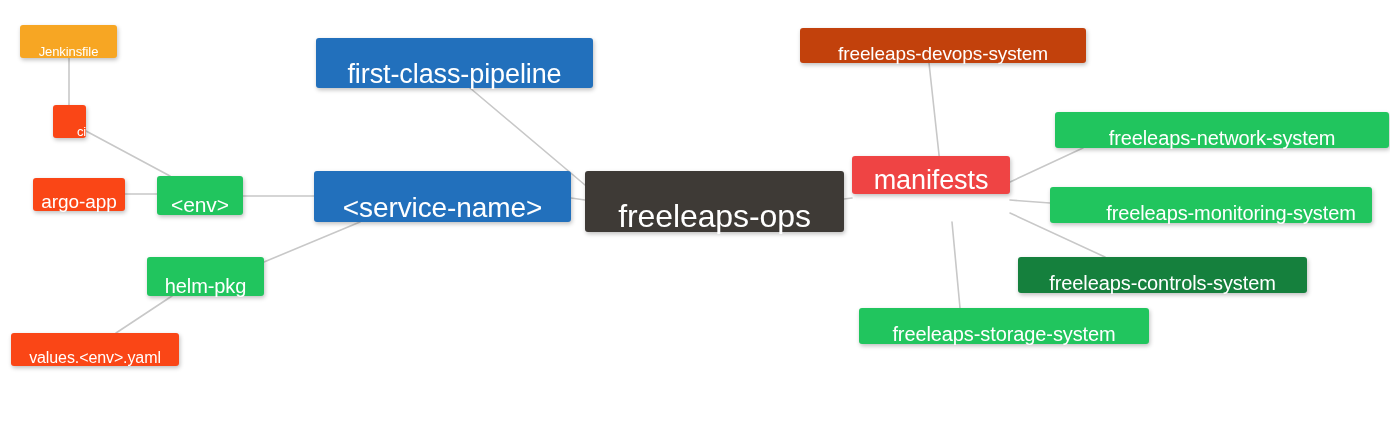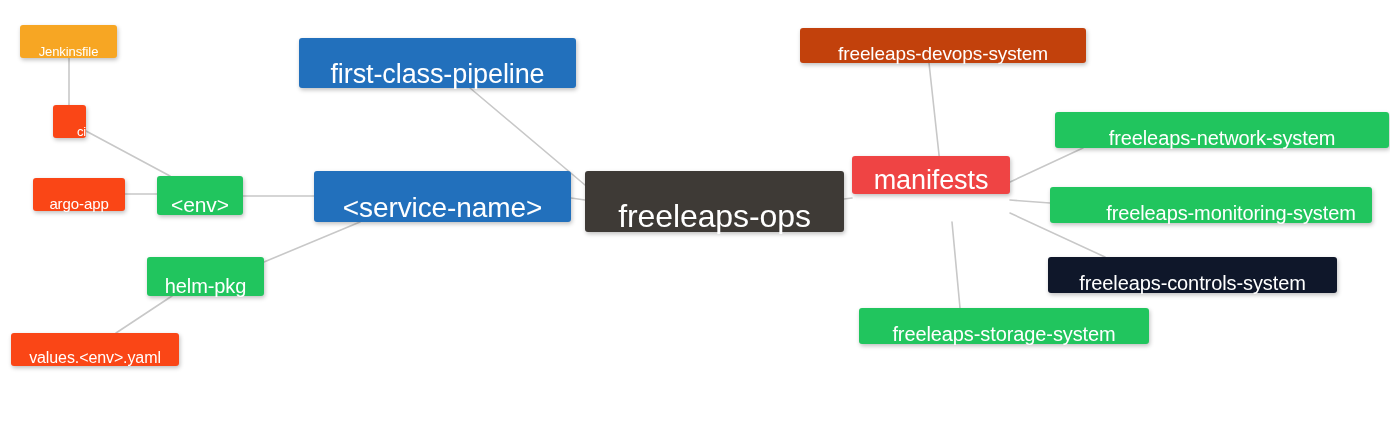"first-class-pipeline" div.node { left: 299px -> 316px }
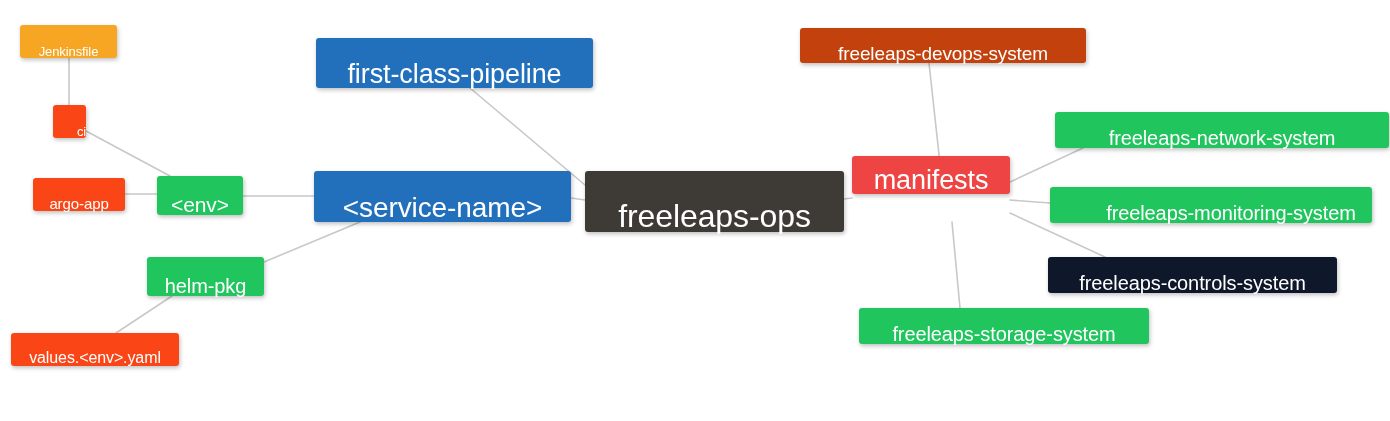"argo-app" div.node { font-size: 15px -> 19px }
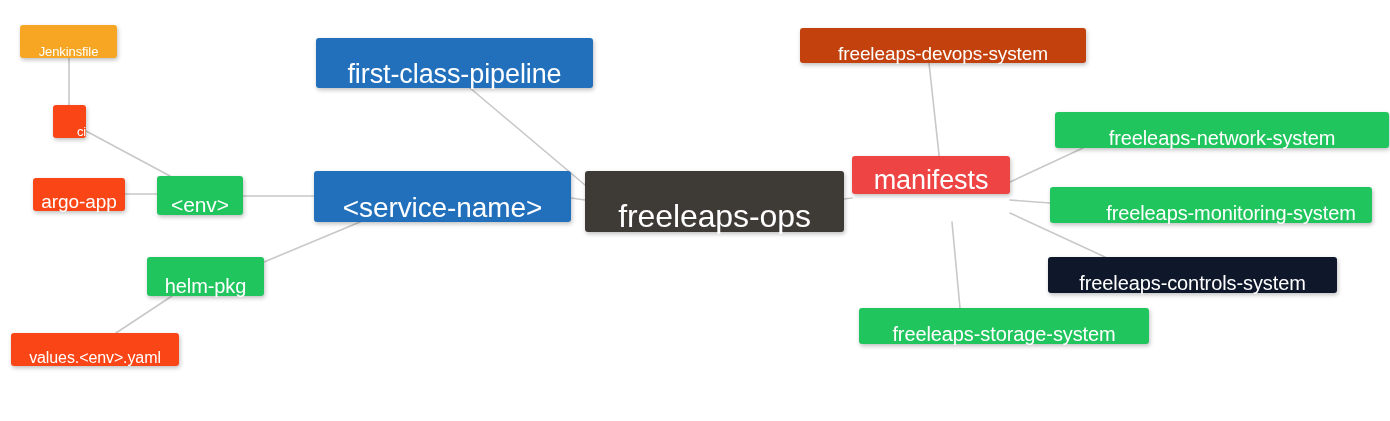"freeleaps-controls-system" div.node { background: #0f172a -> #15803d; left: 1048px -> 1018px }
